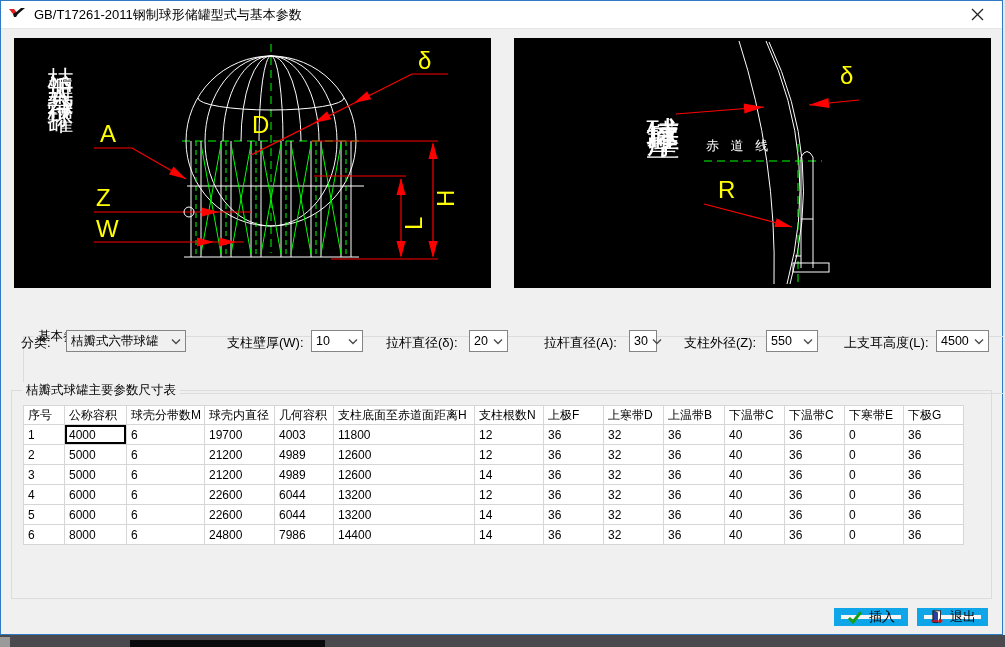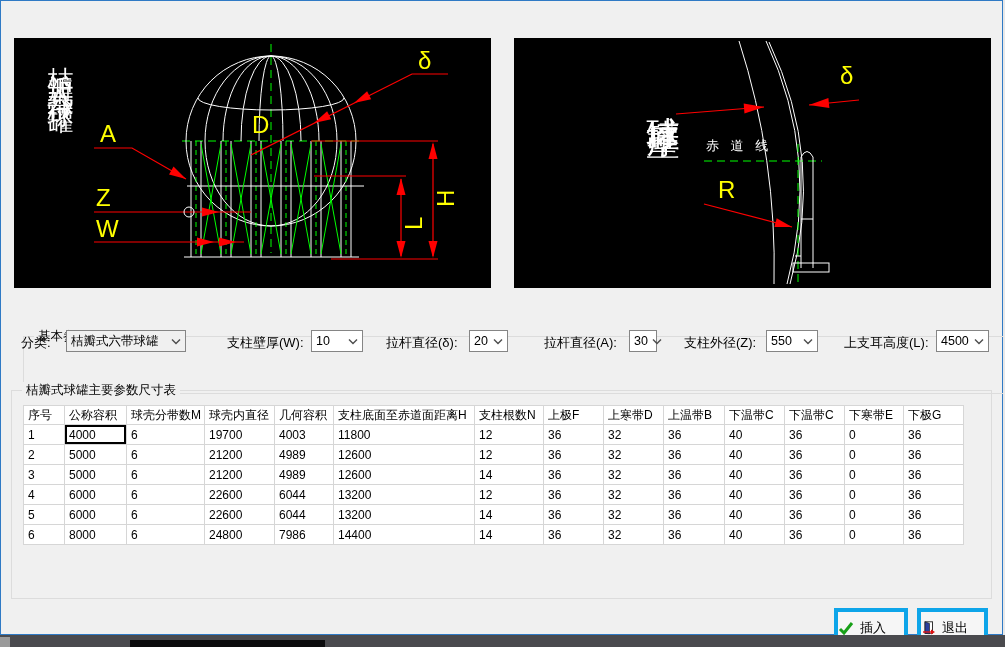"GB/T17261-2011钢制球形储罐型式与基本参数" div.titlebar { html: none -> <div> <span> <svg> <polygon></polygon> <polygon></polygon> <polygon></polygon> </svg> </span> <span>GB/T17261-2011钢制球形储罐型式与基本参数</span> <span> <svg> <line></line> <line></line> </svg> </span> </div> }
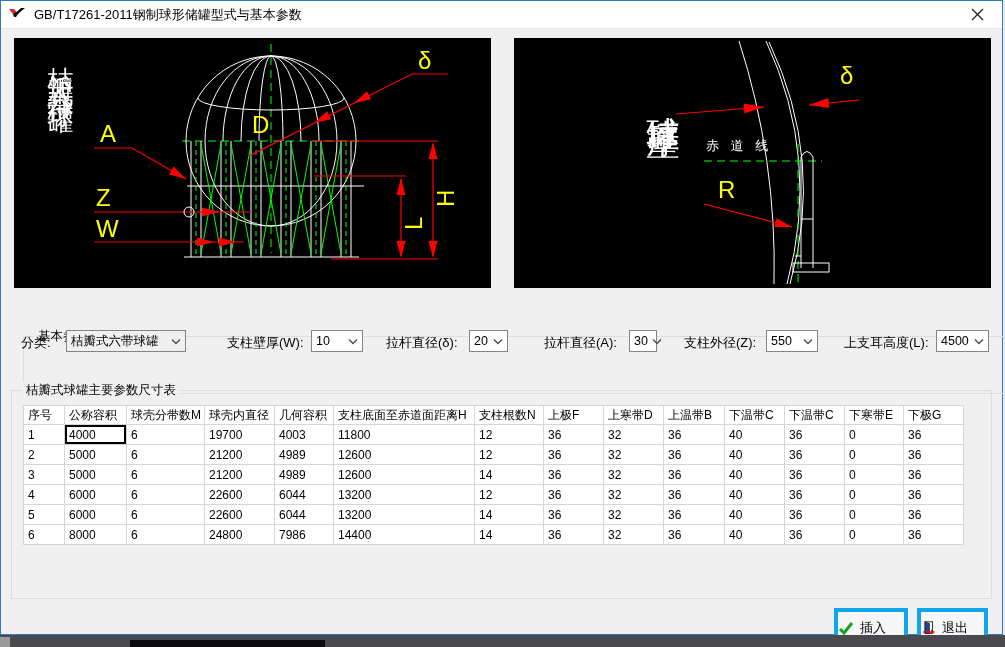"插入" .btn { border: 4px solid #0ea5e9 -> 7px solid #0ea5e9; height: 40px -> 18px; justify-content: none -> center }
